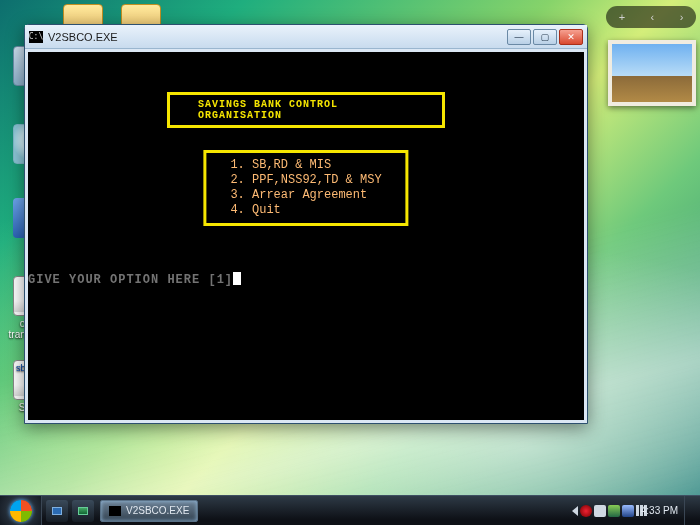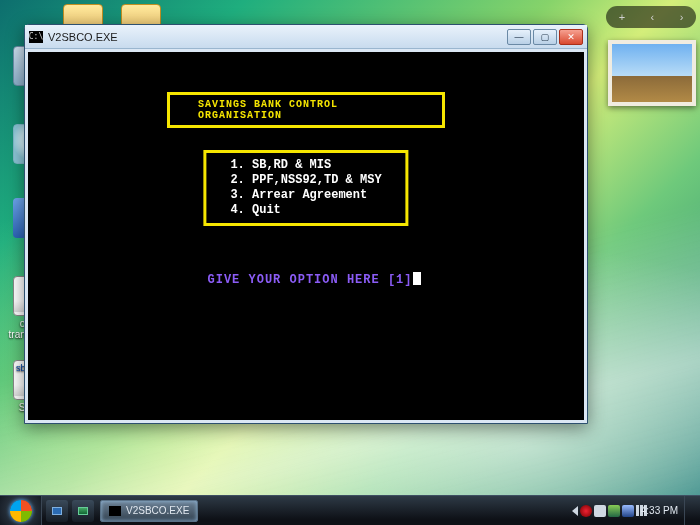"1. SB,RD & MIS 2." .dos-menu-box { color: #ffffff -> #fdba74; font-weight: bold -> normal }
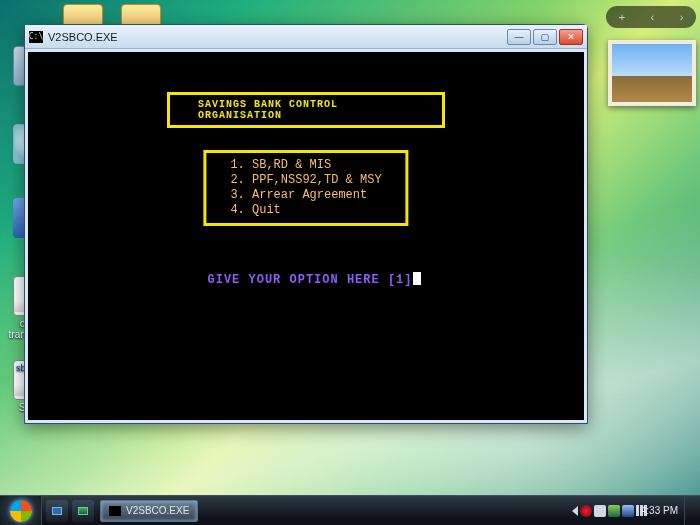"GIVE YOUR OPTION HERE [1]" .dos-prompt { color: #8b5cf6 -> #737373; margin-left: 16px -> none; text-align: center -> left }
